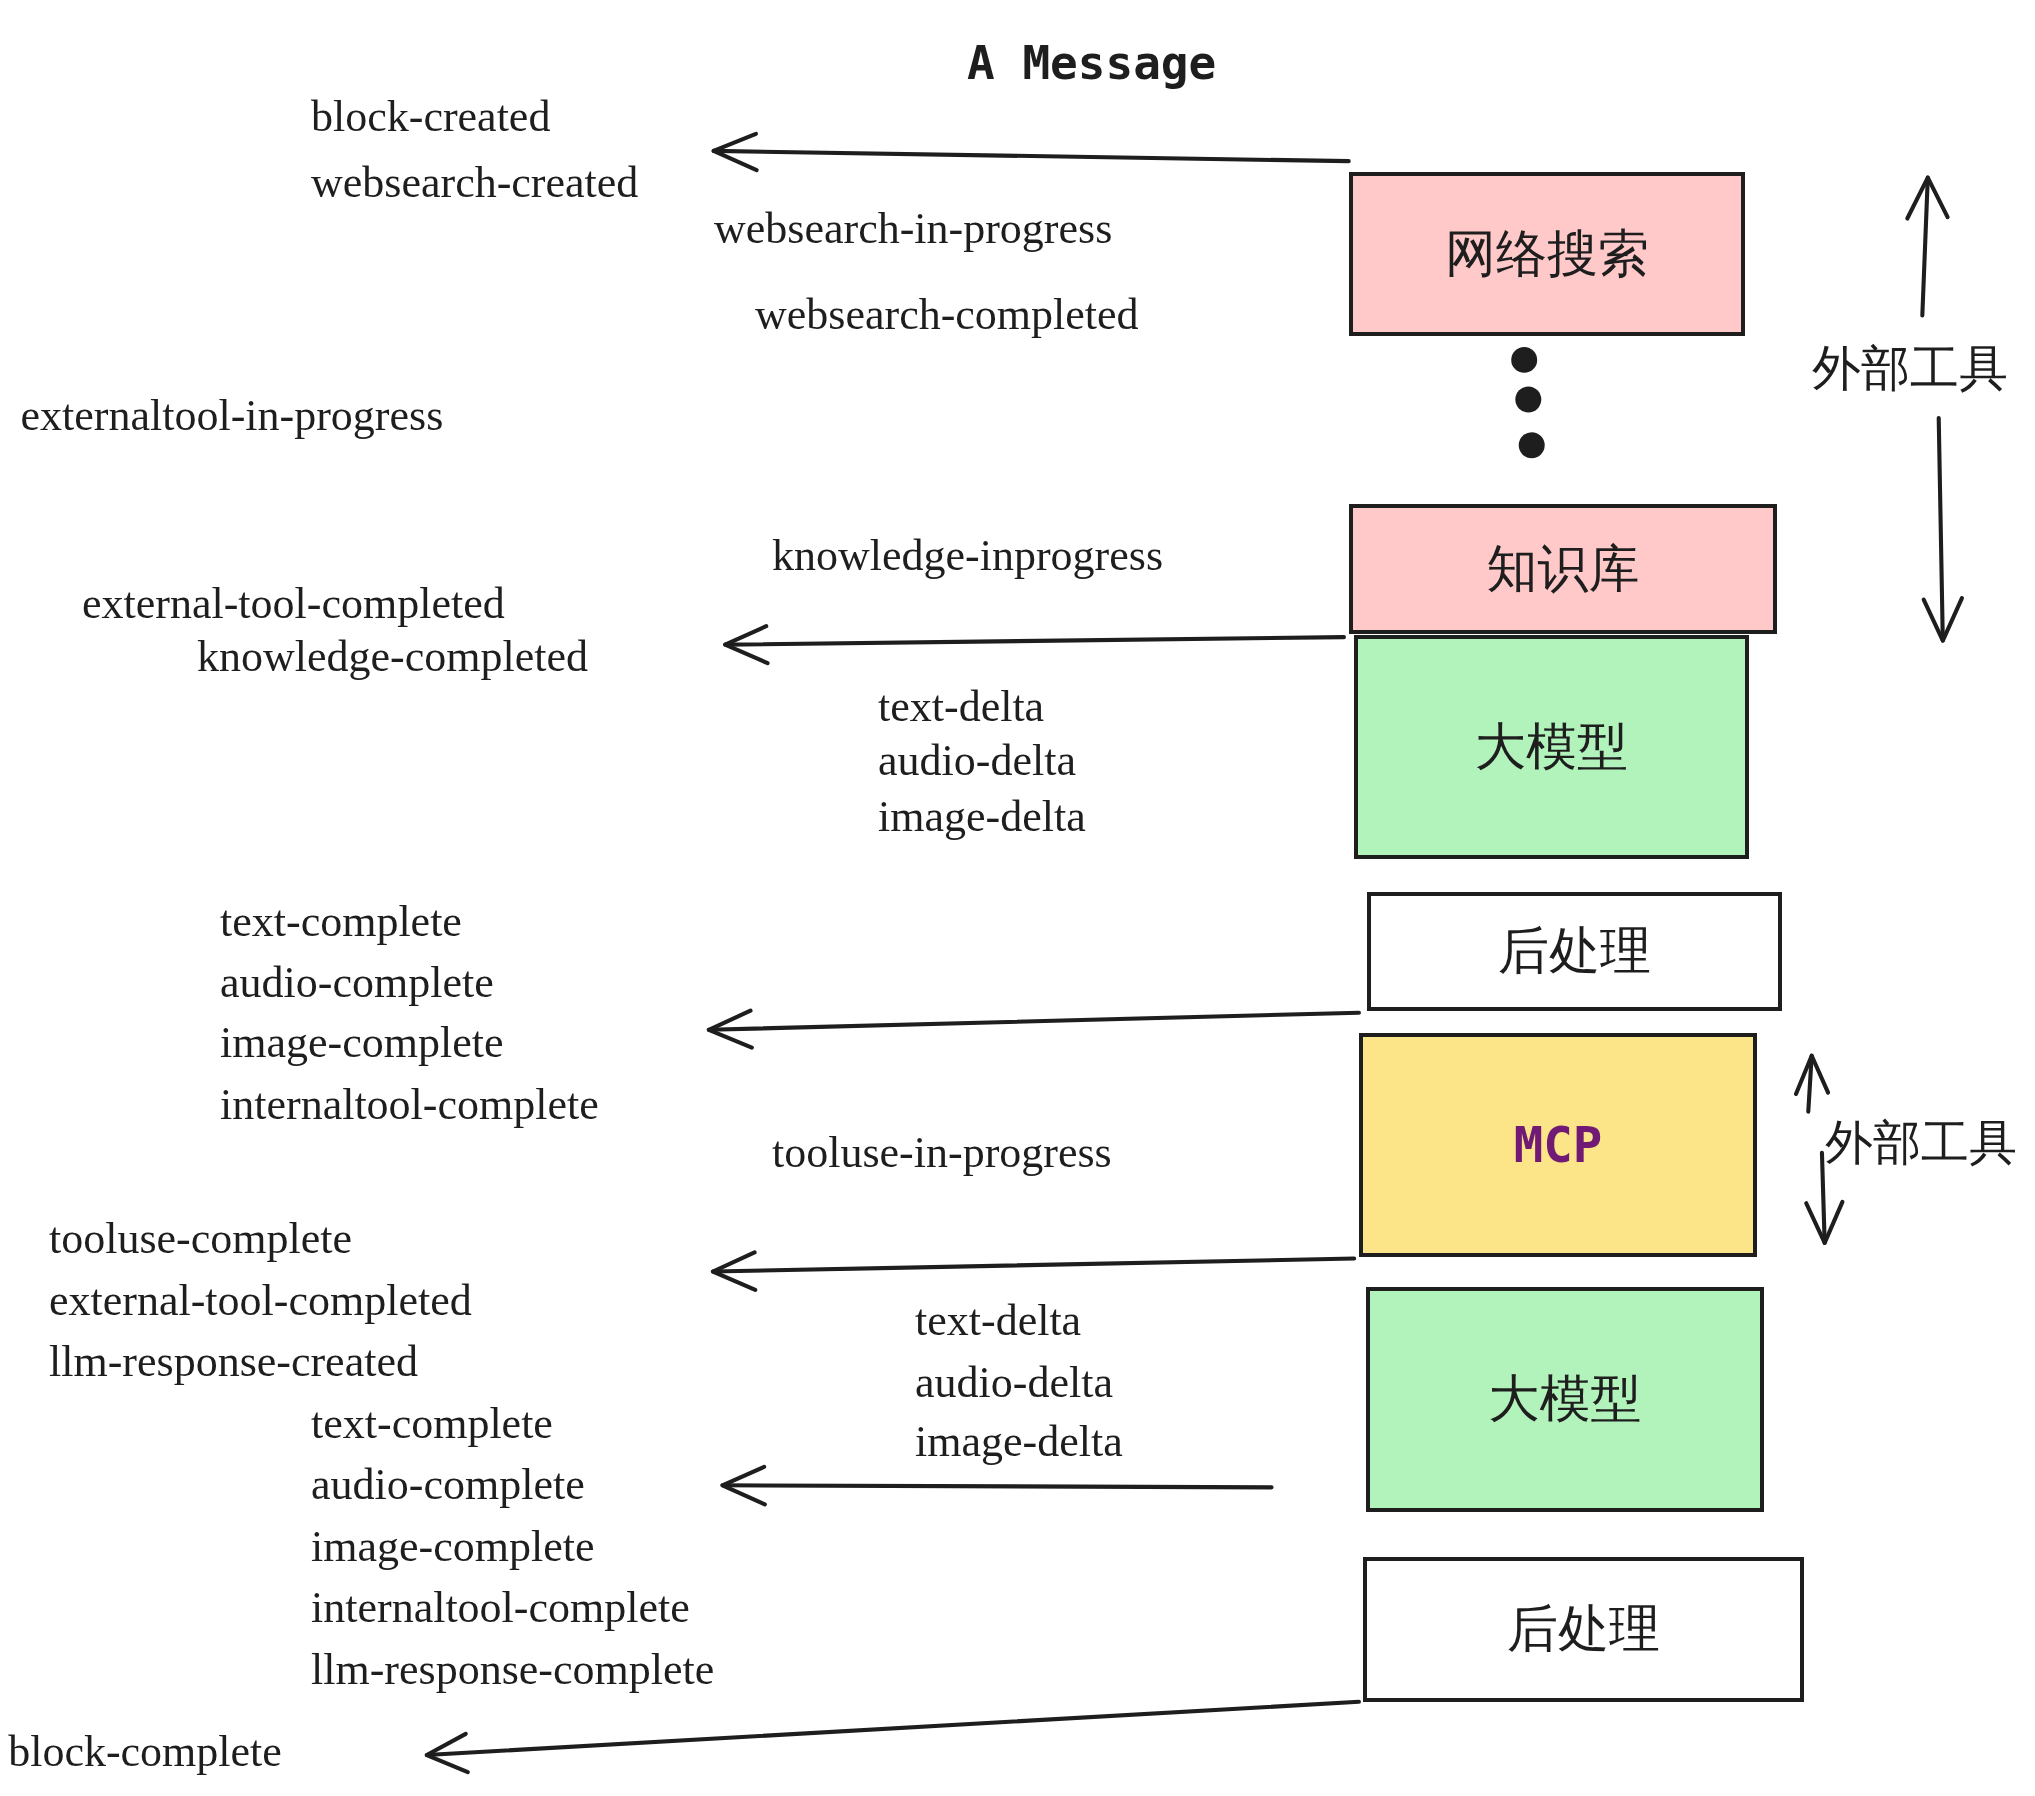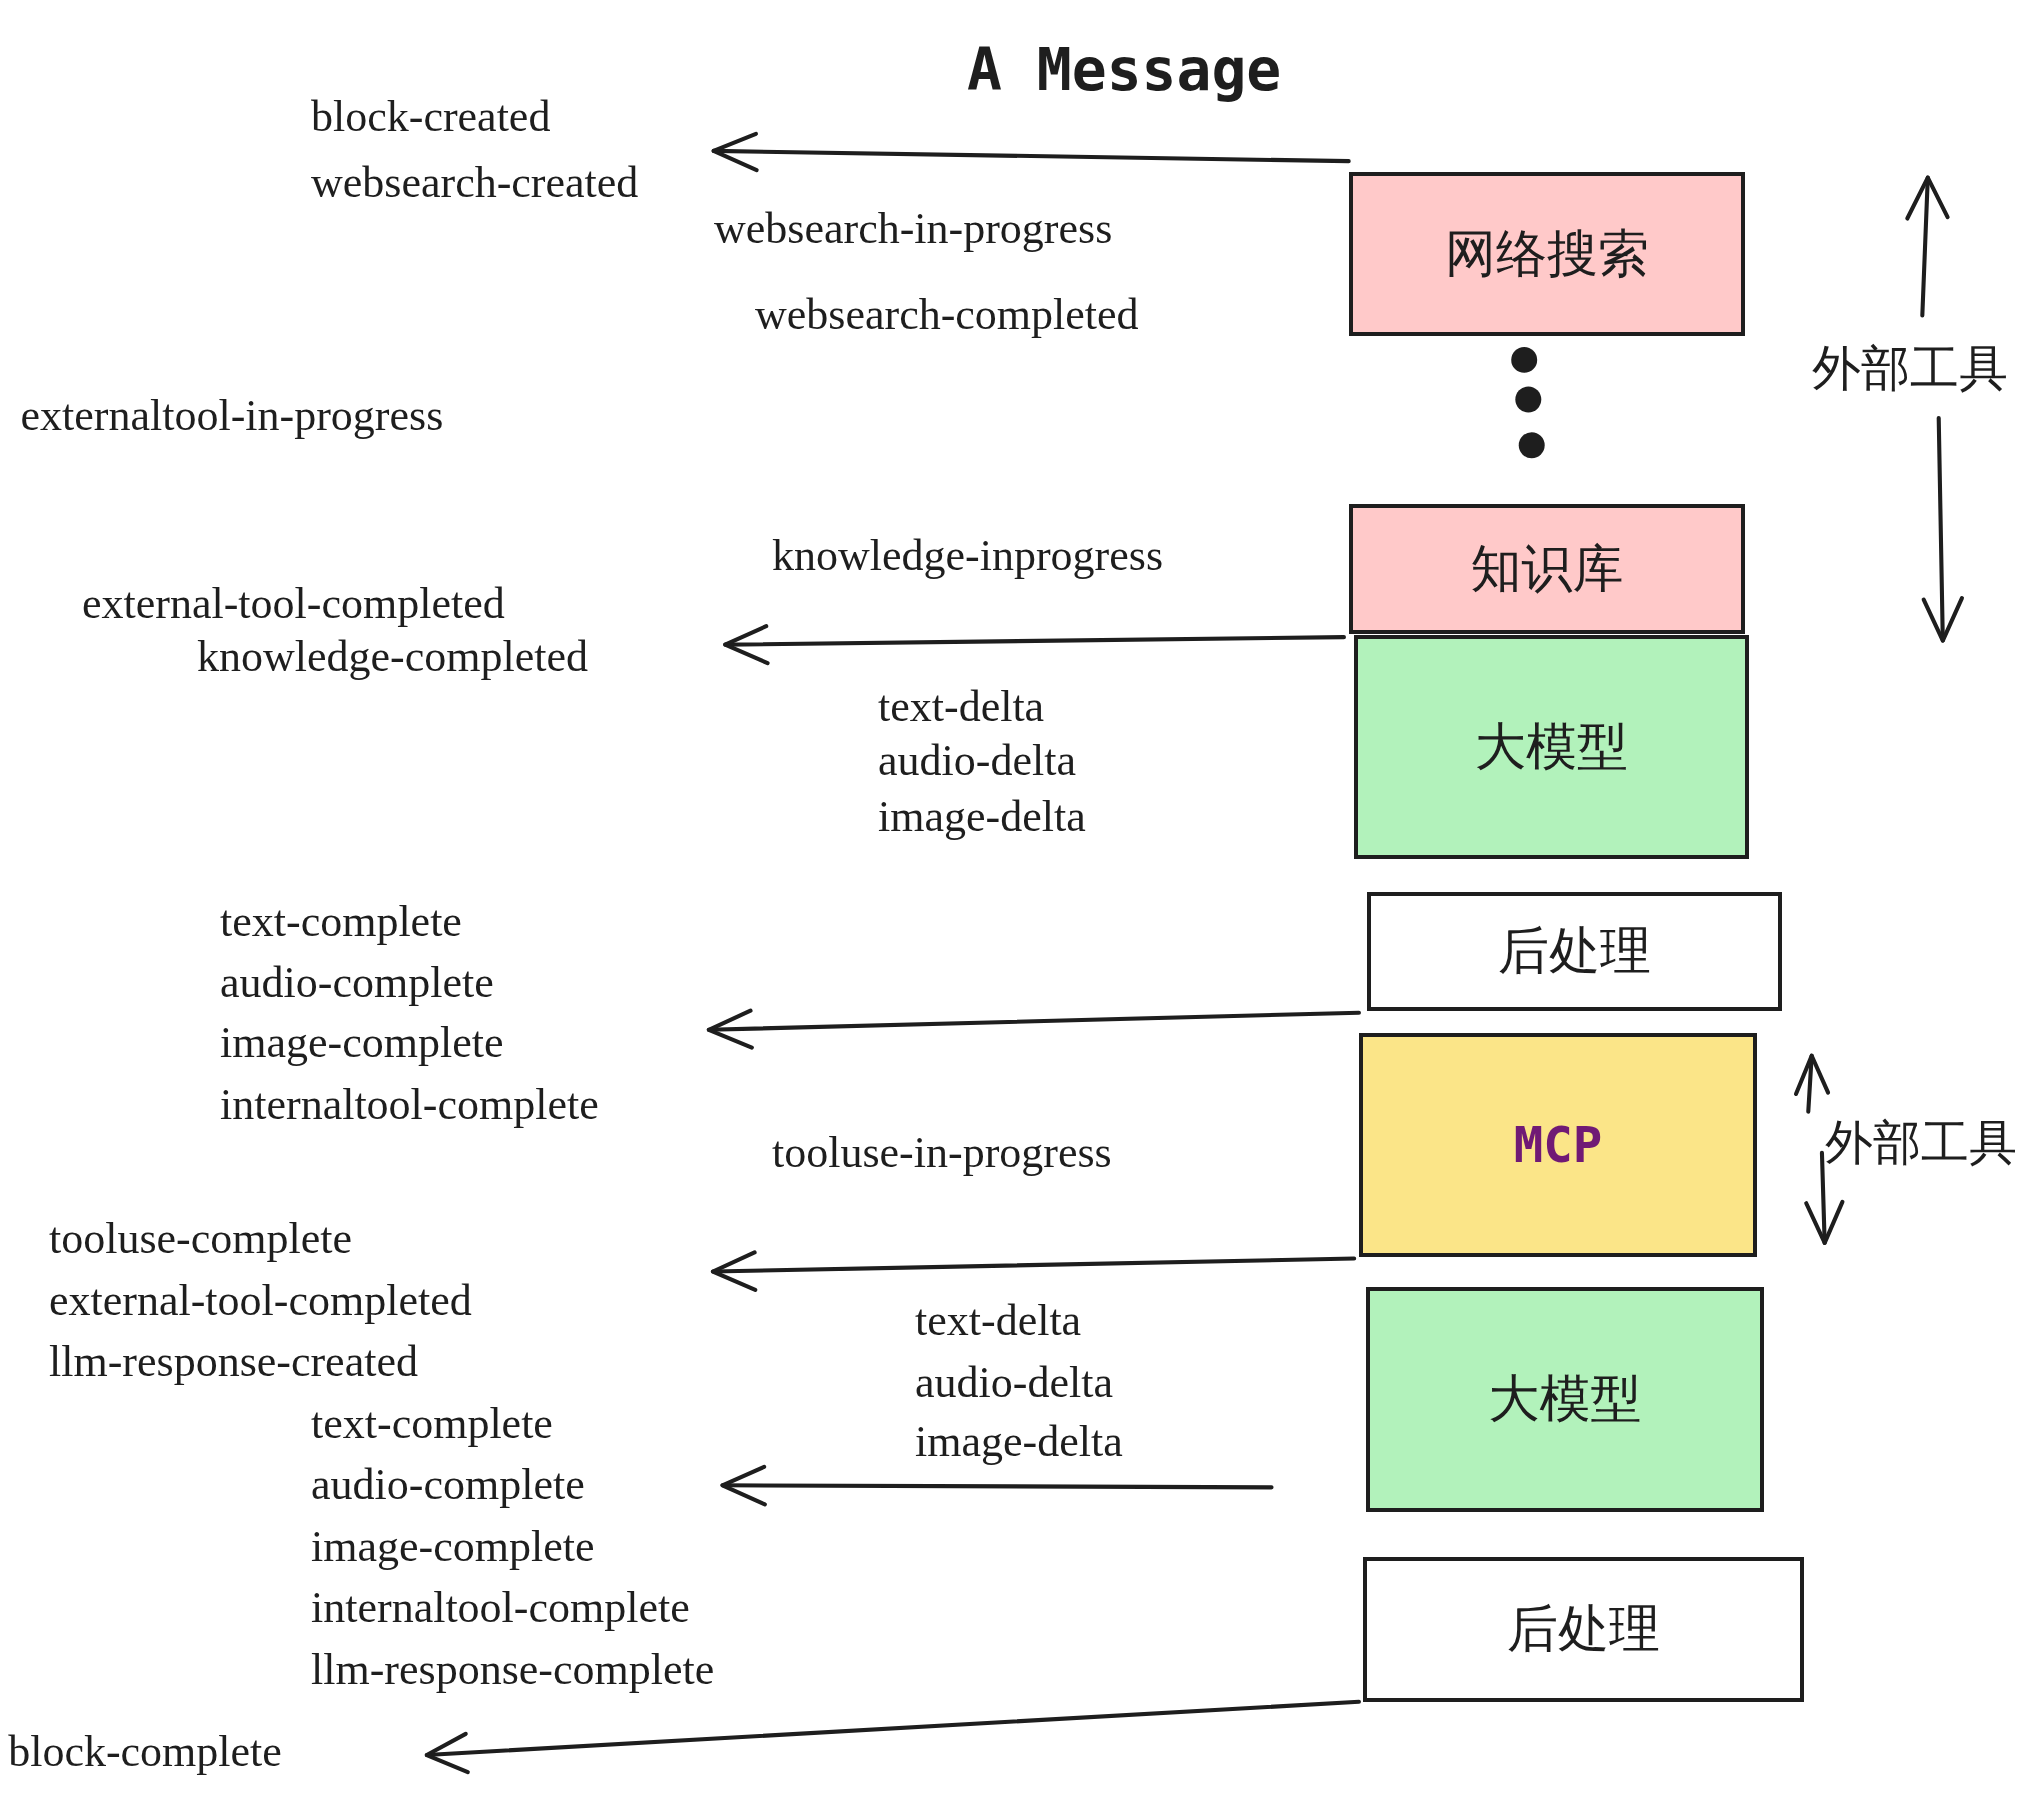"A Message" .title { font-size: 58px -> 46px }
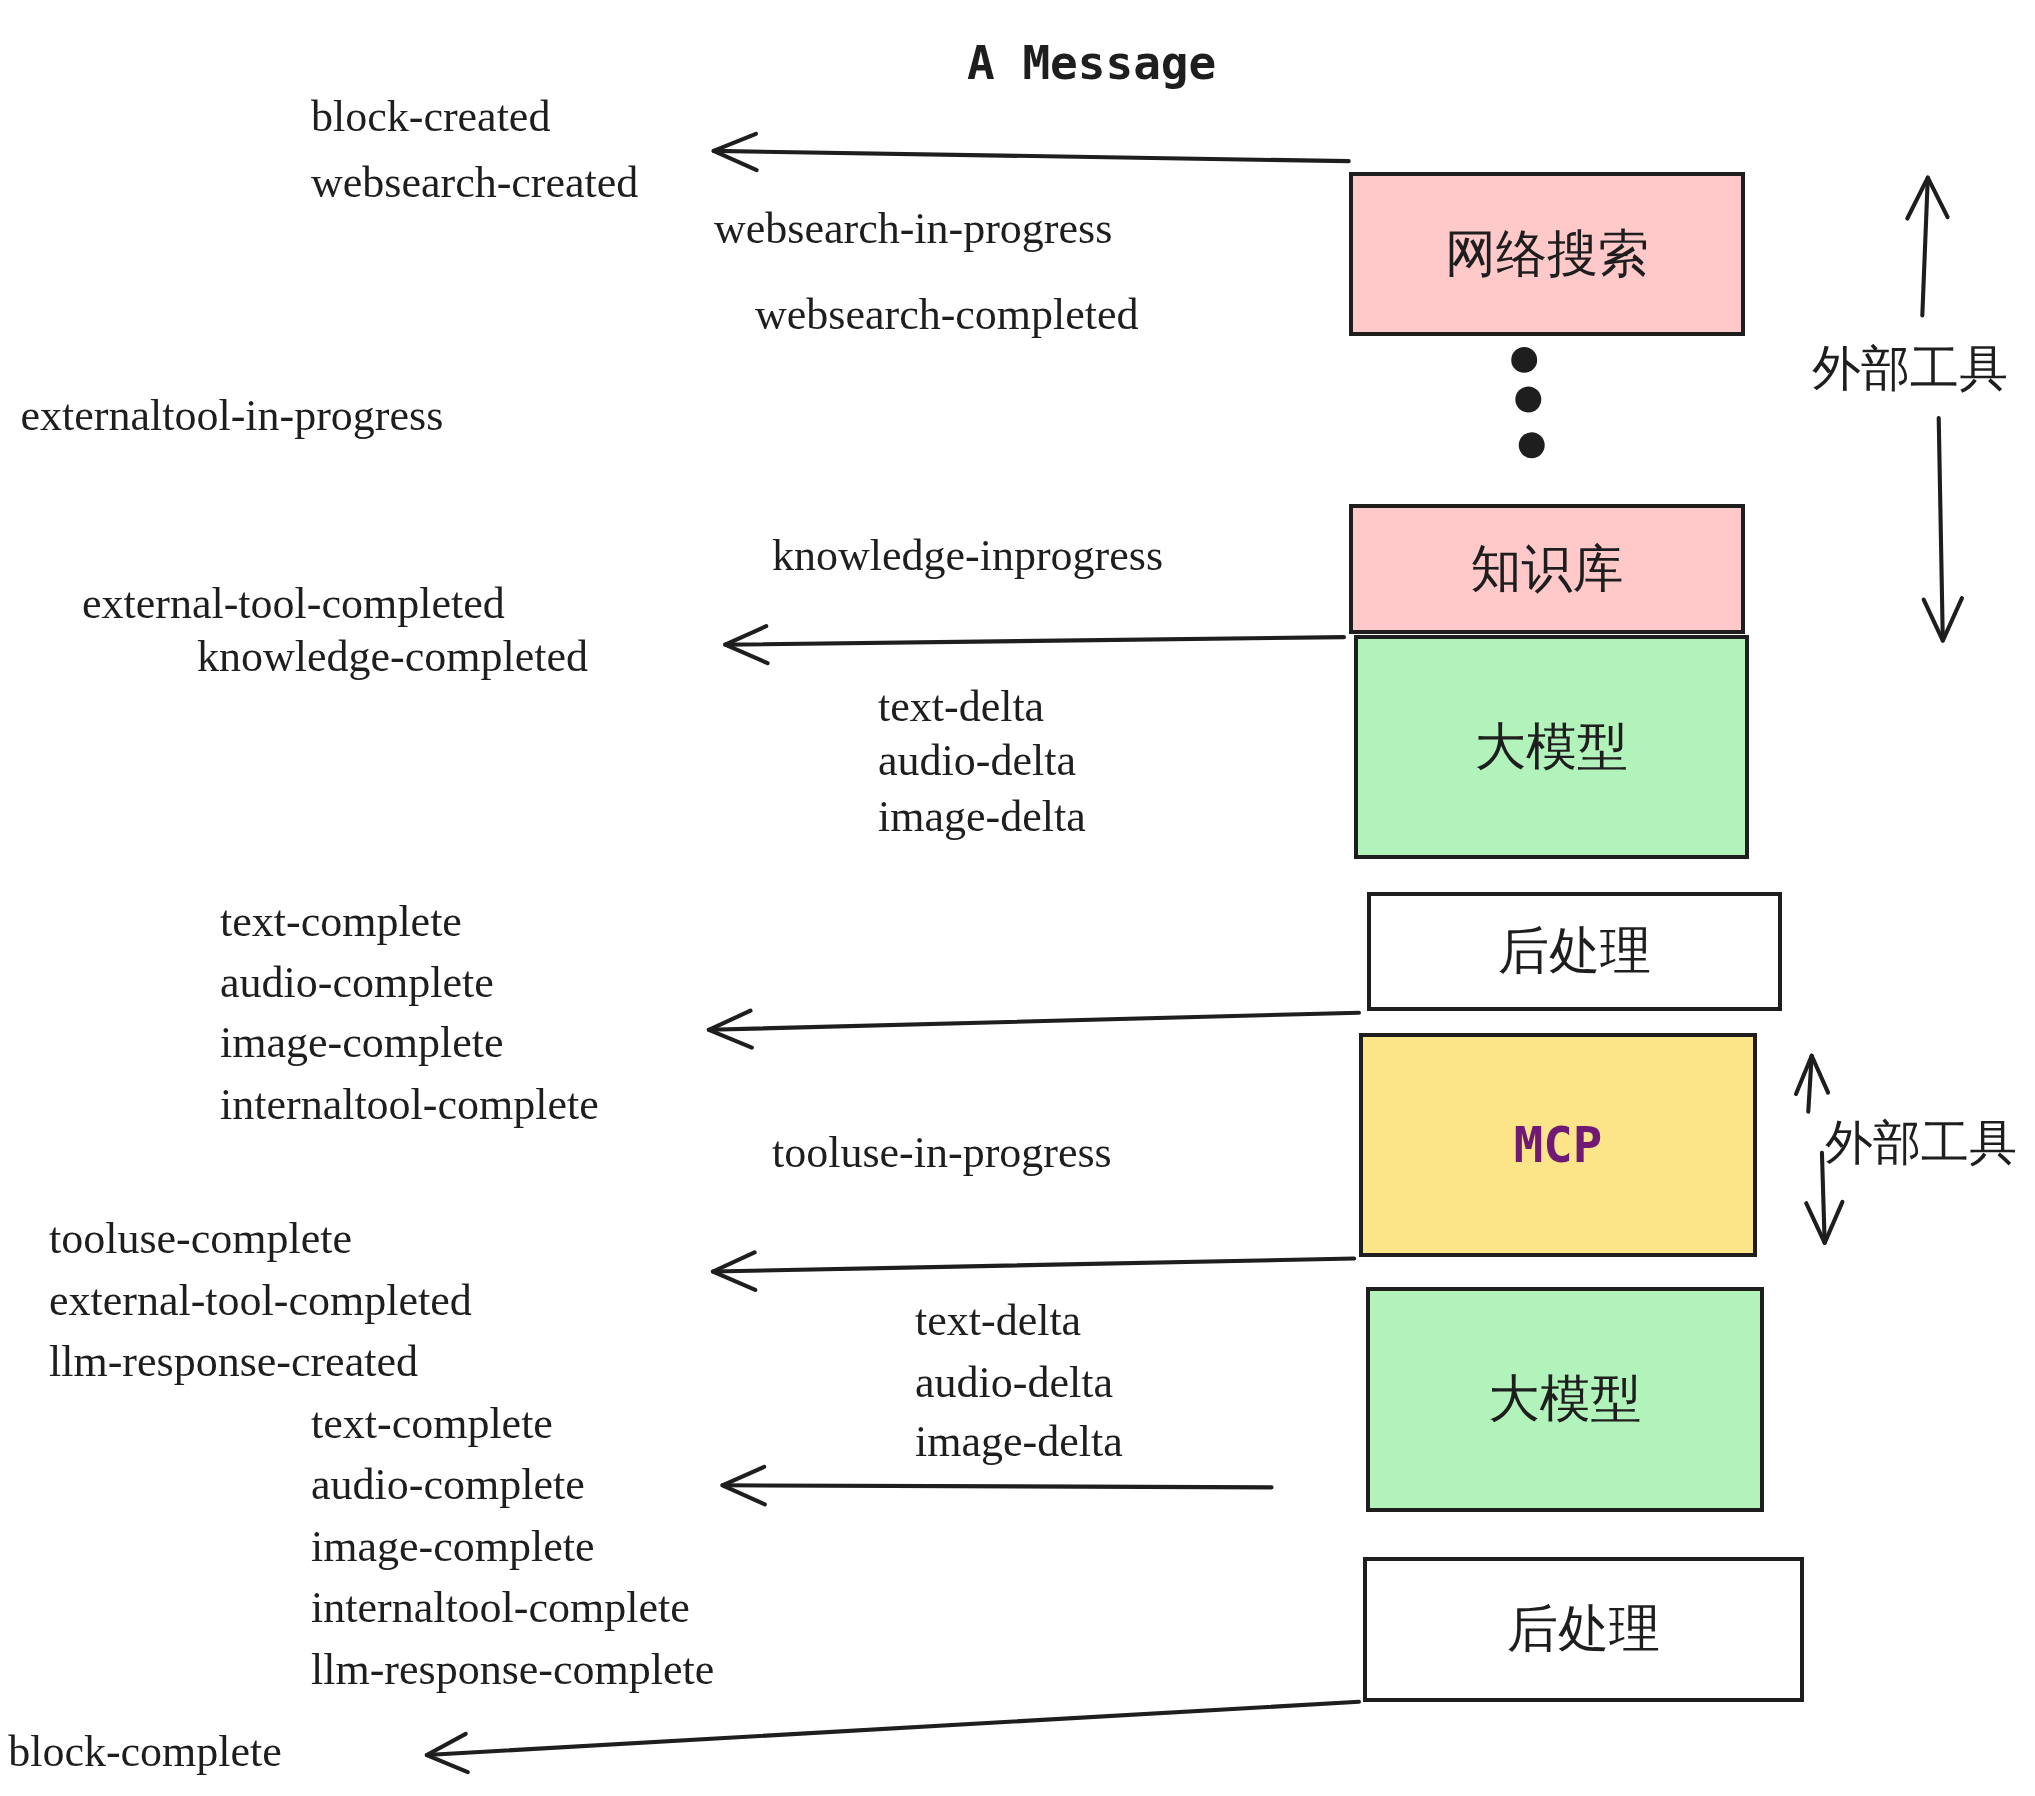"知识库" #box-knowledge { width: 396px -> 428px }
